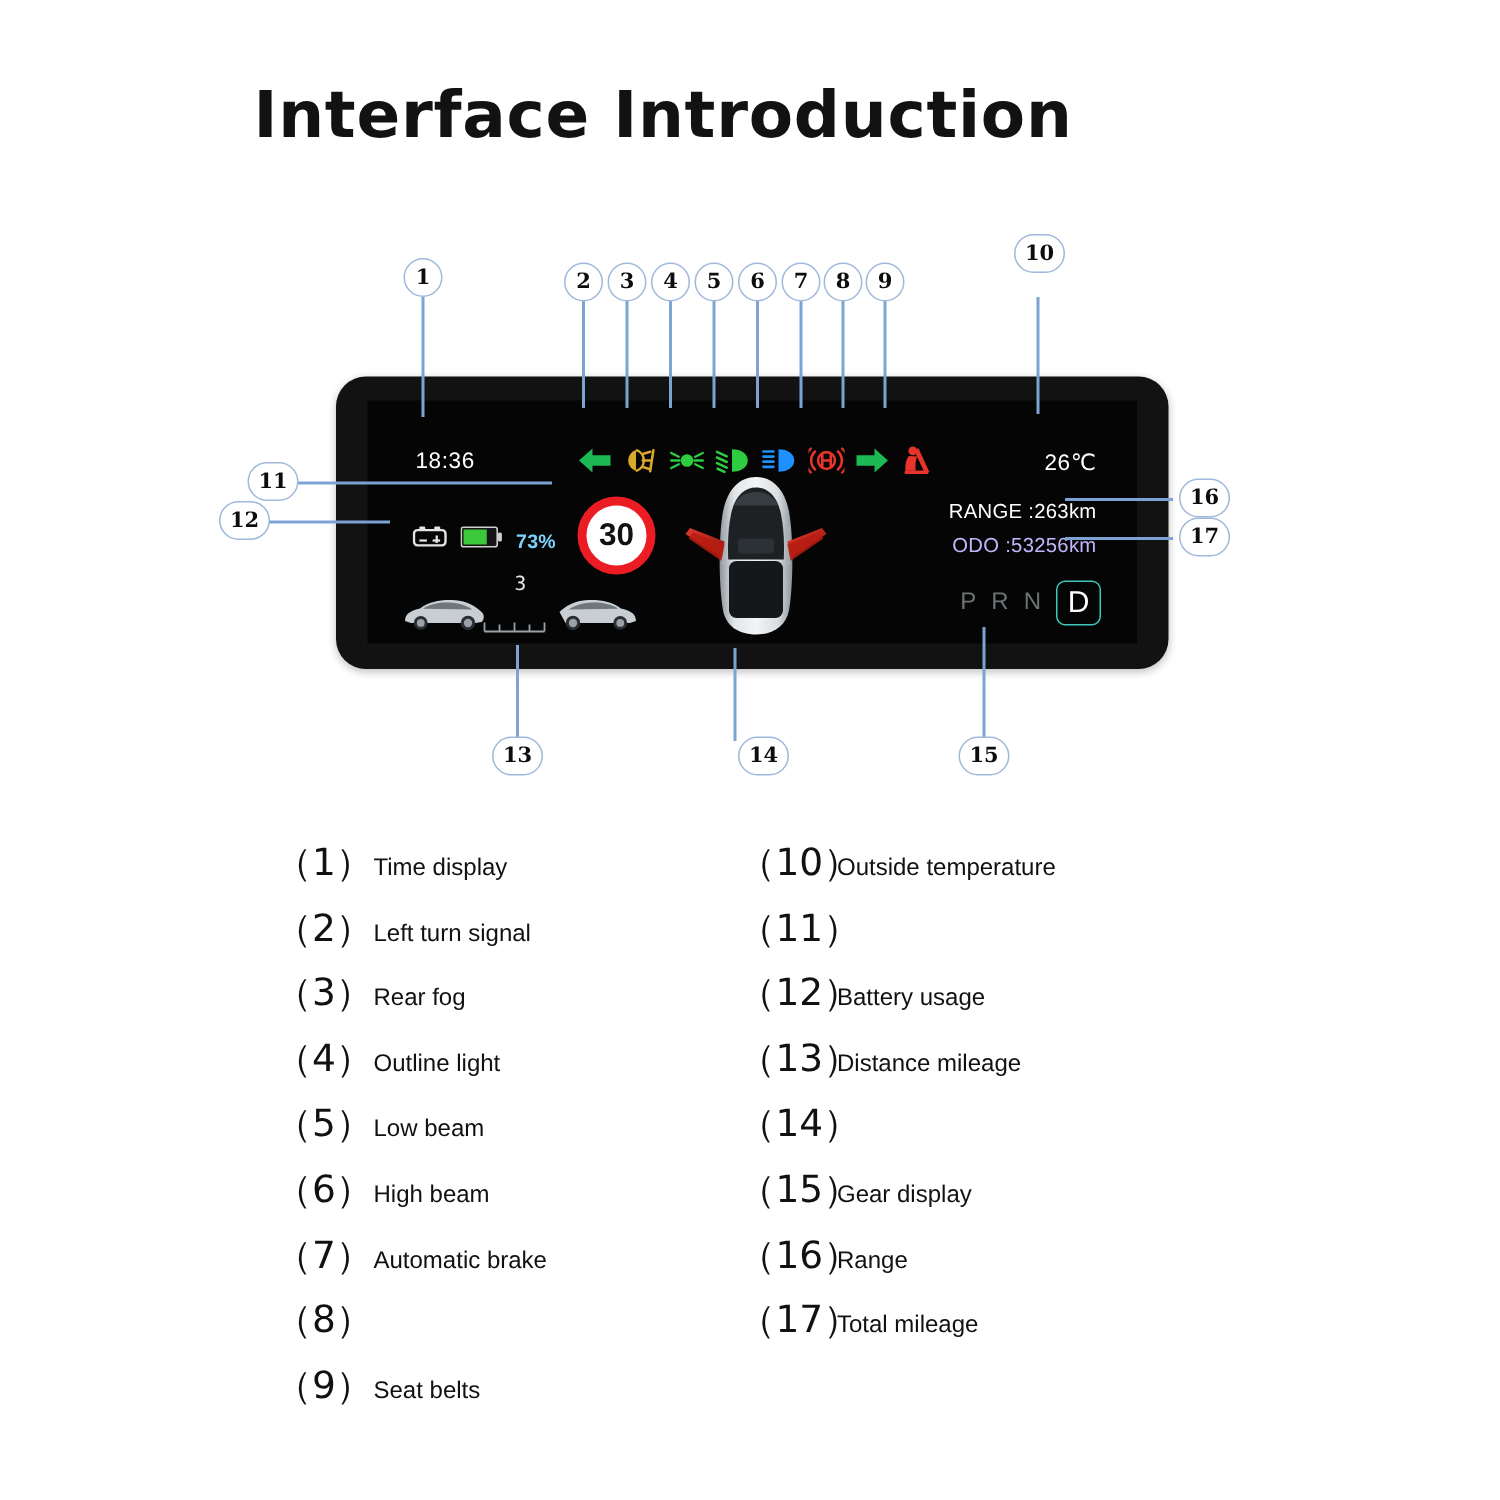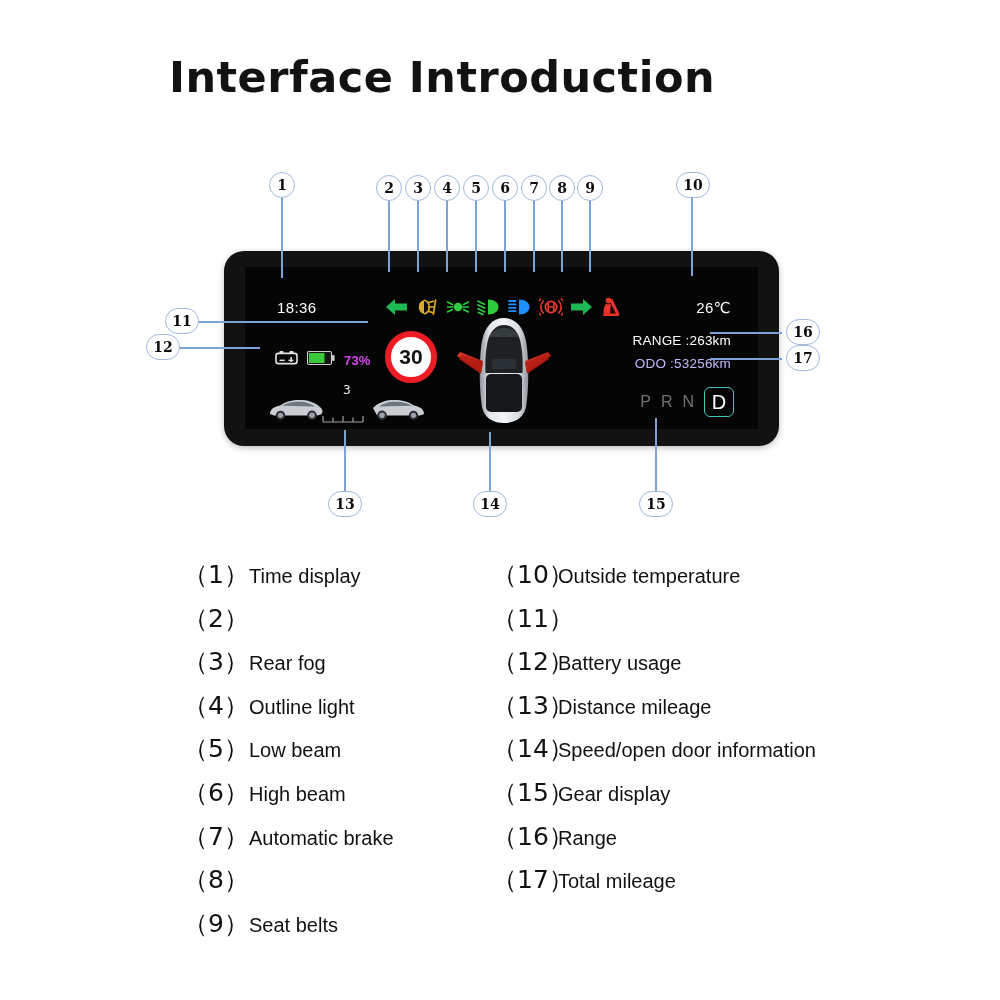"10" div.bub { top: 172px -> 156px }
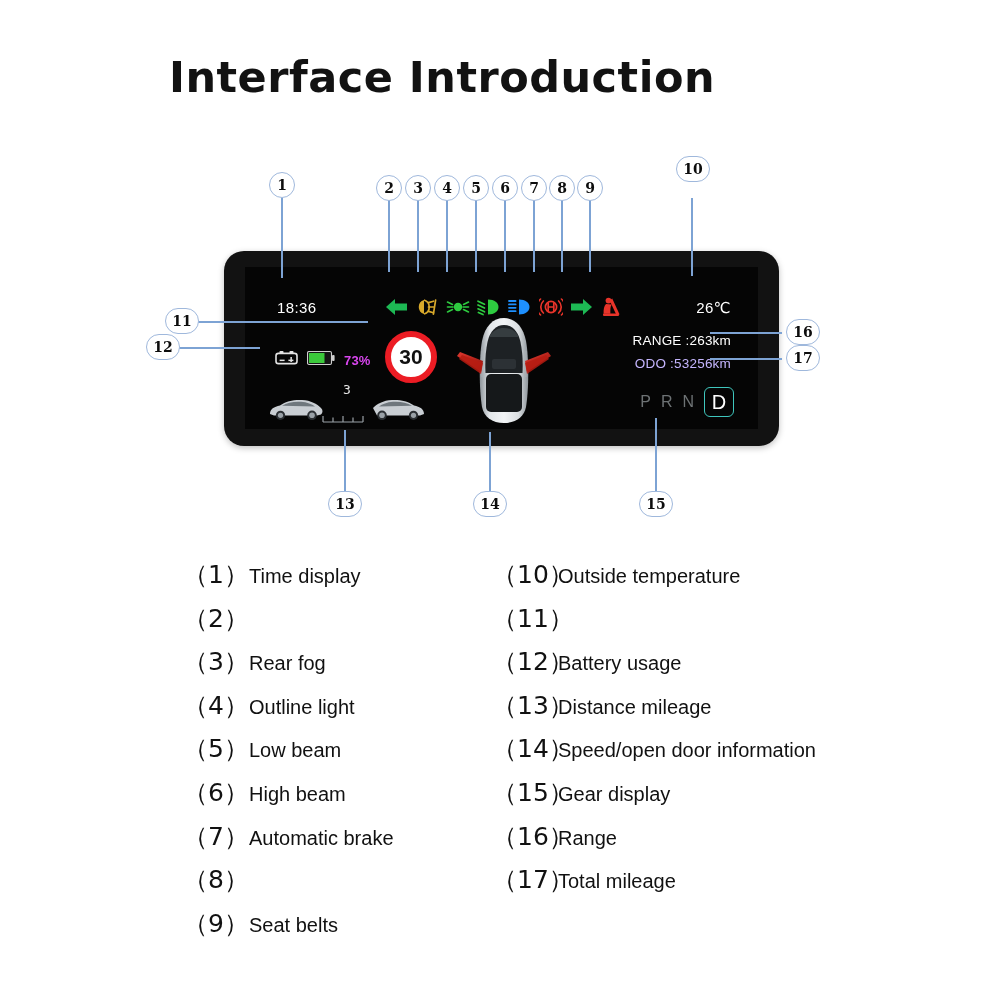"73%" .pct { color: #d946ef -> #7dd3fc }
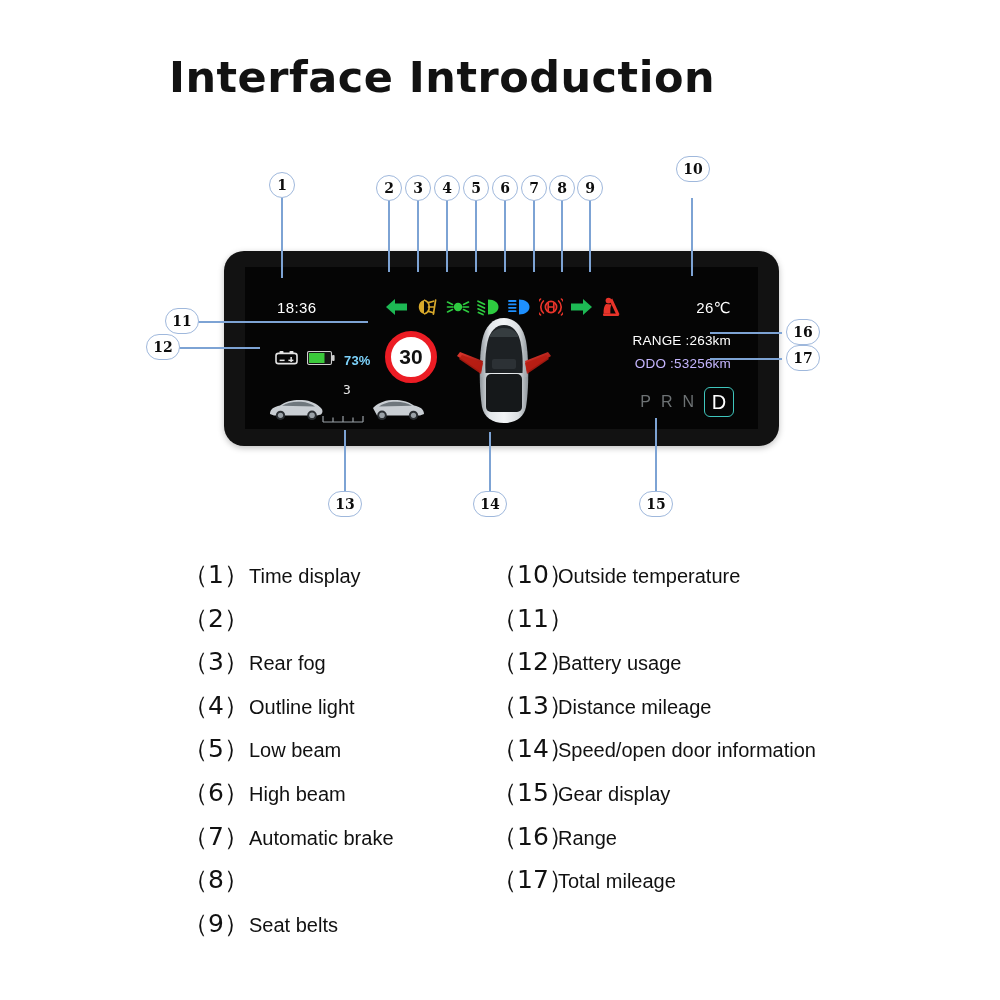"14" div.bub { left: 473px -> 492px }
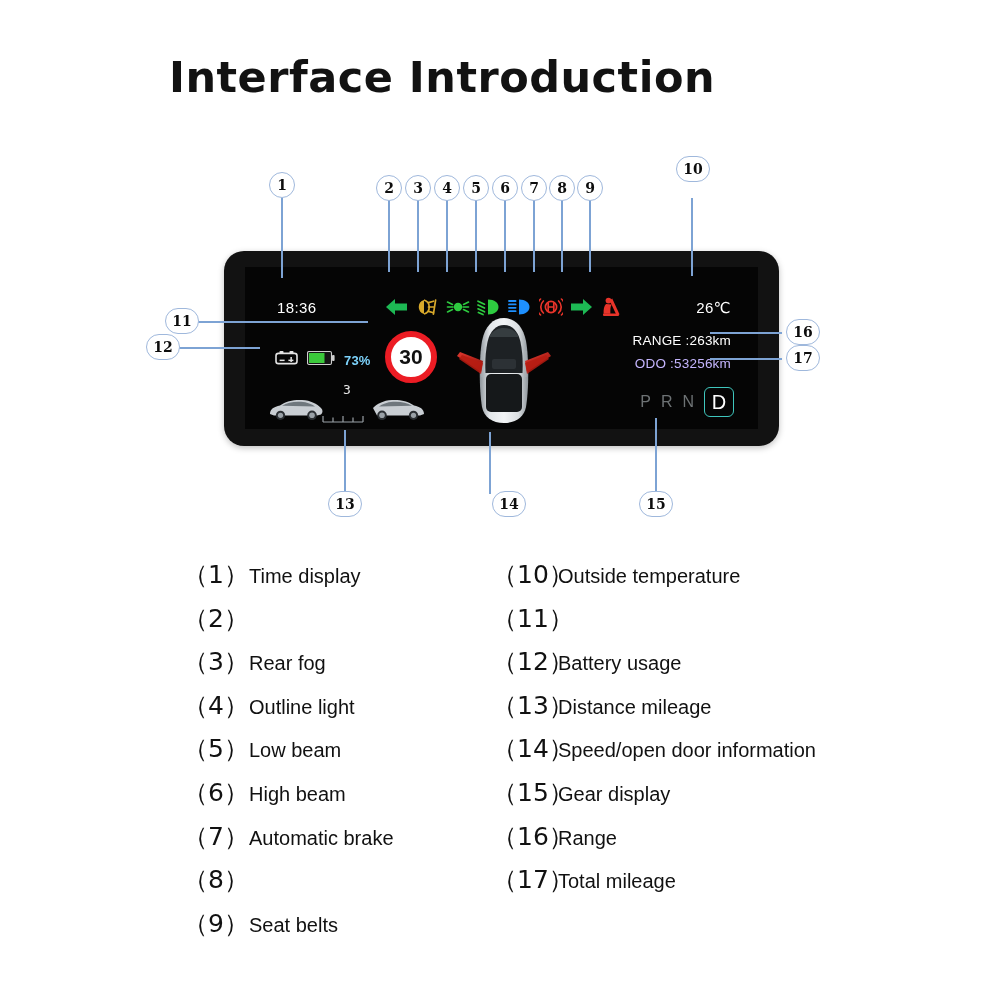"Time display" .ltxt { font-size: 20px -> 16px }
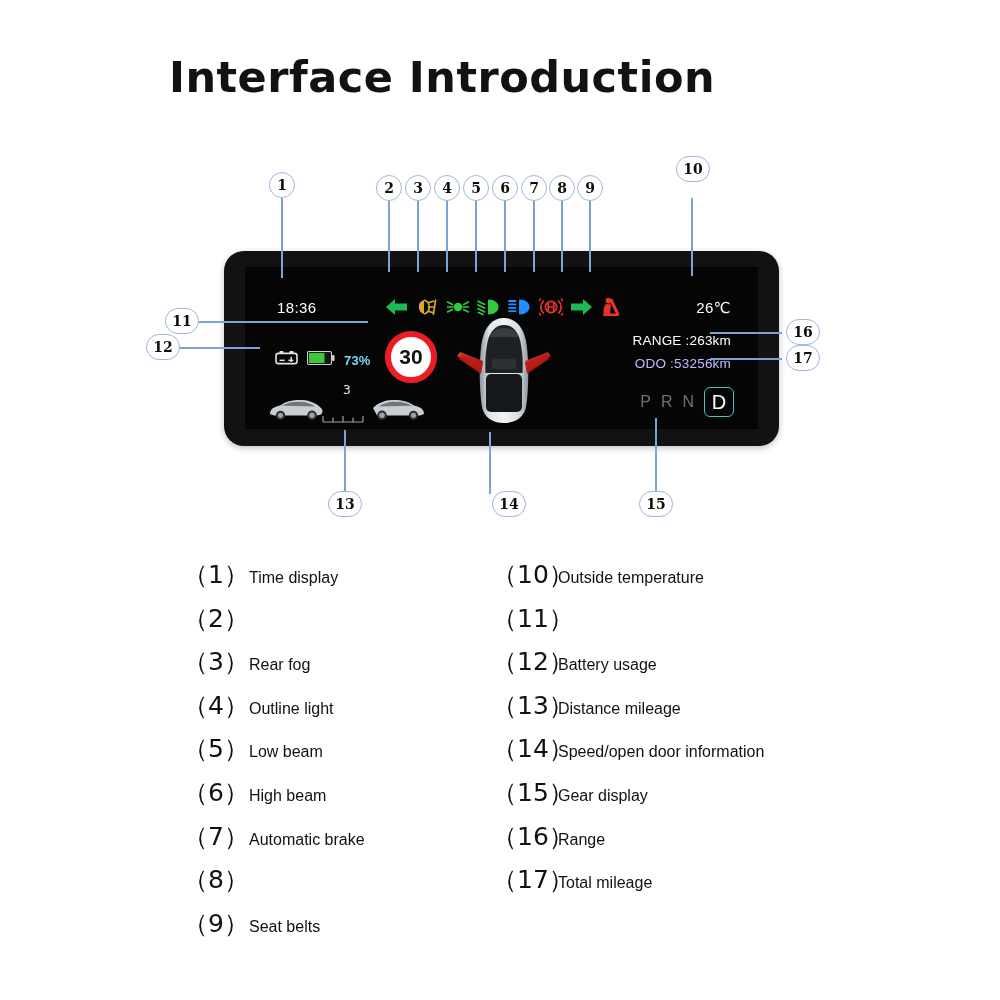"Left turn signal" span.ltxt { html: none -> <span>Left turn signal</span> }
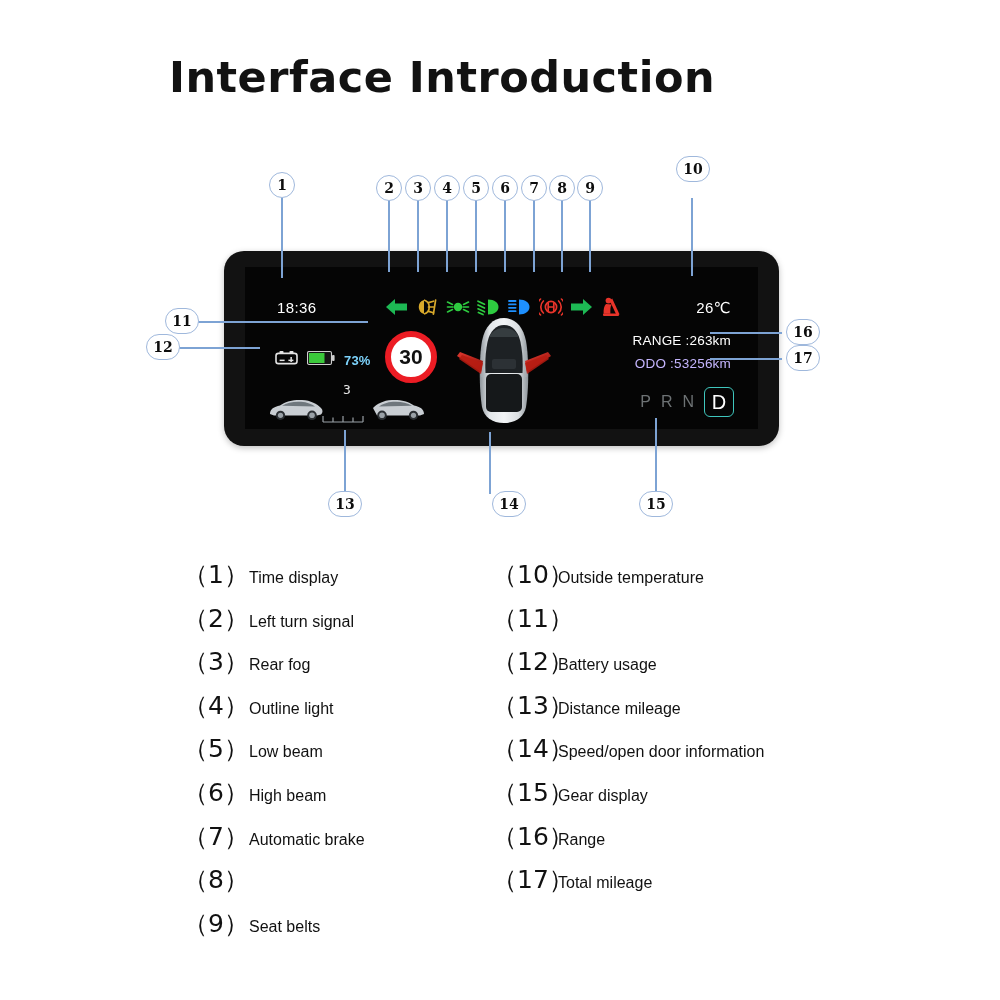"Speed/open door information" span.ltxt { html: <span>Speed/open door information</span> -> none }
